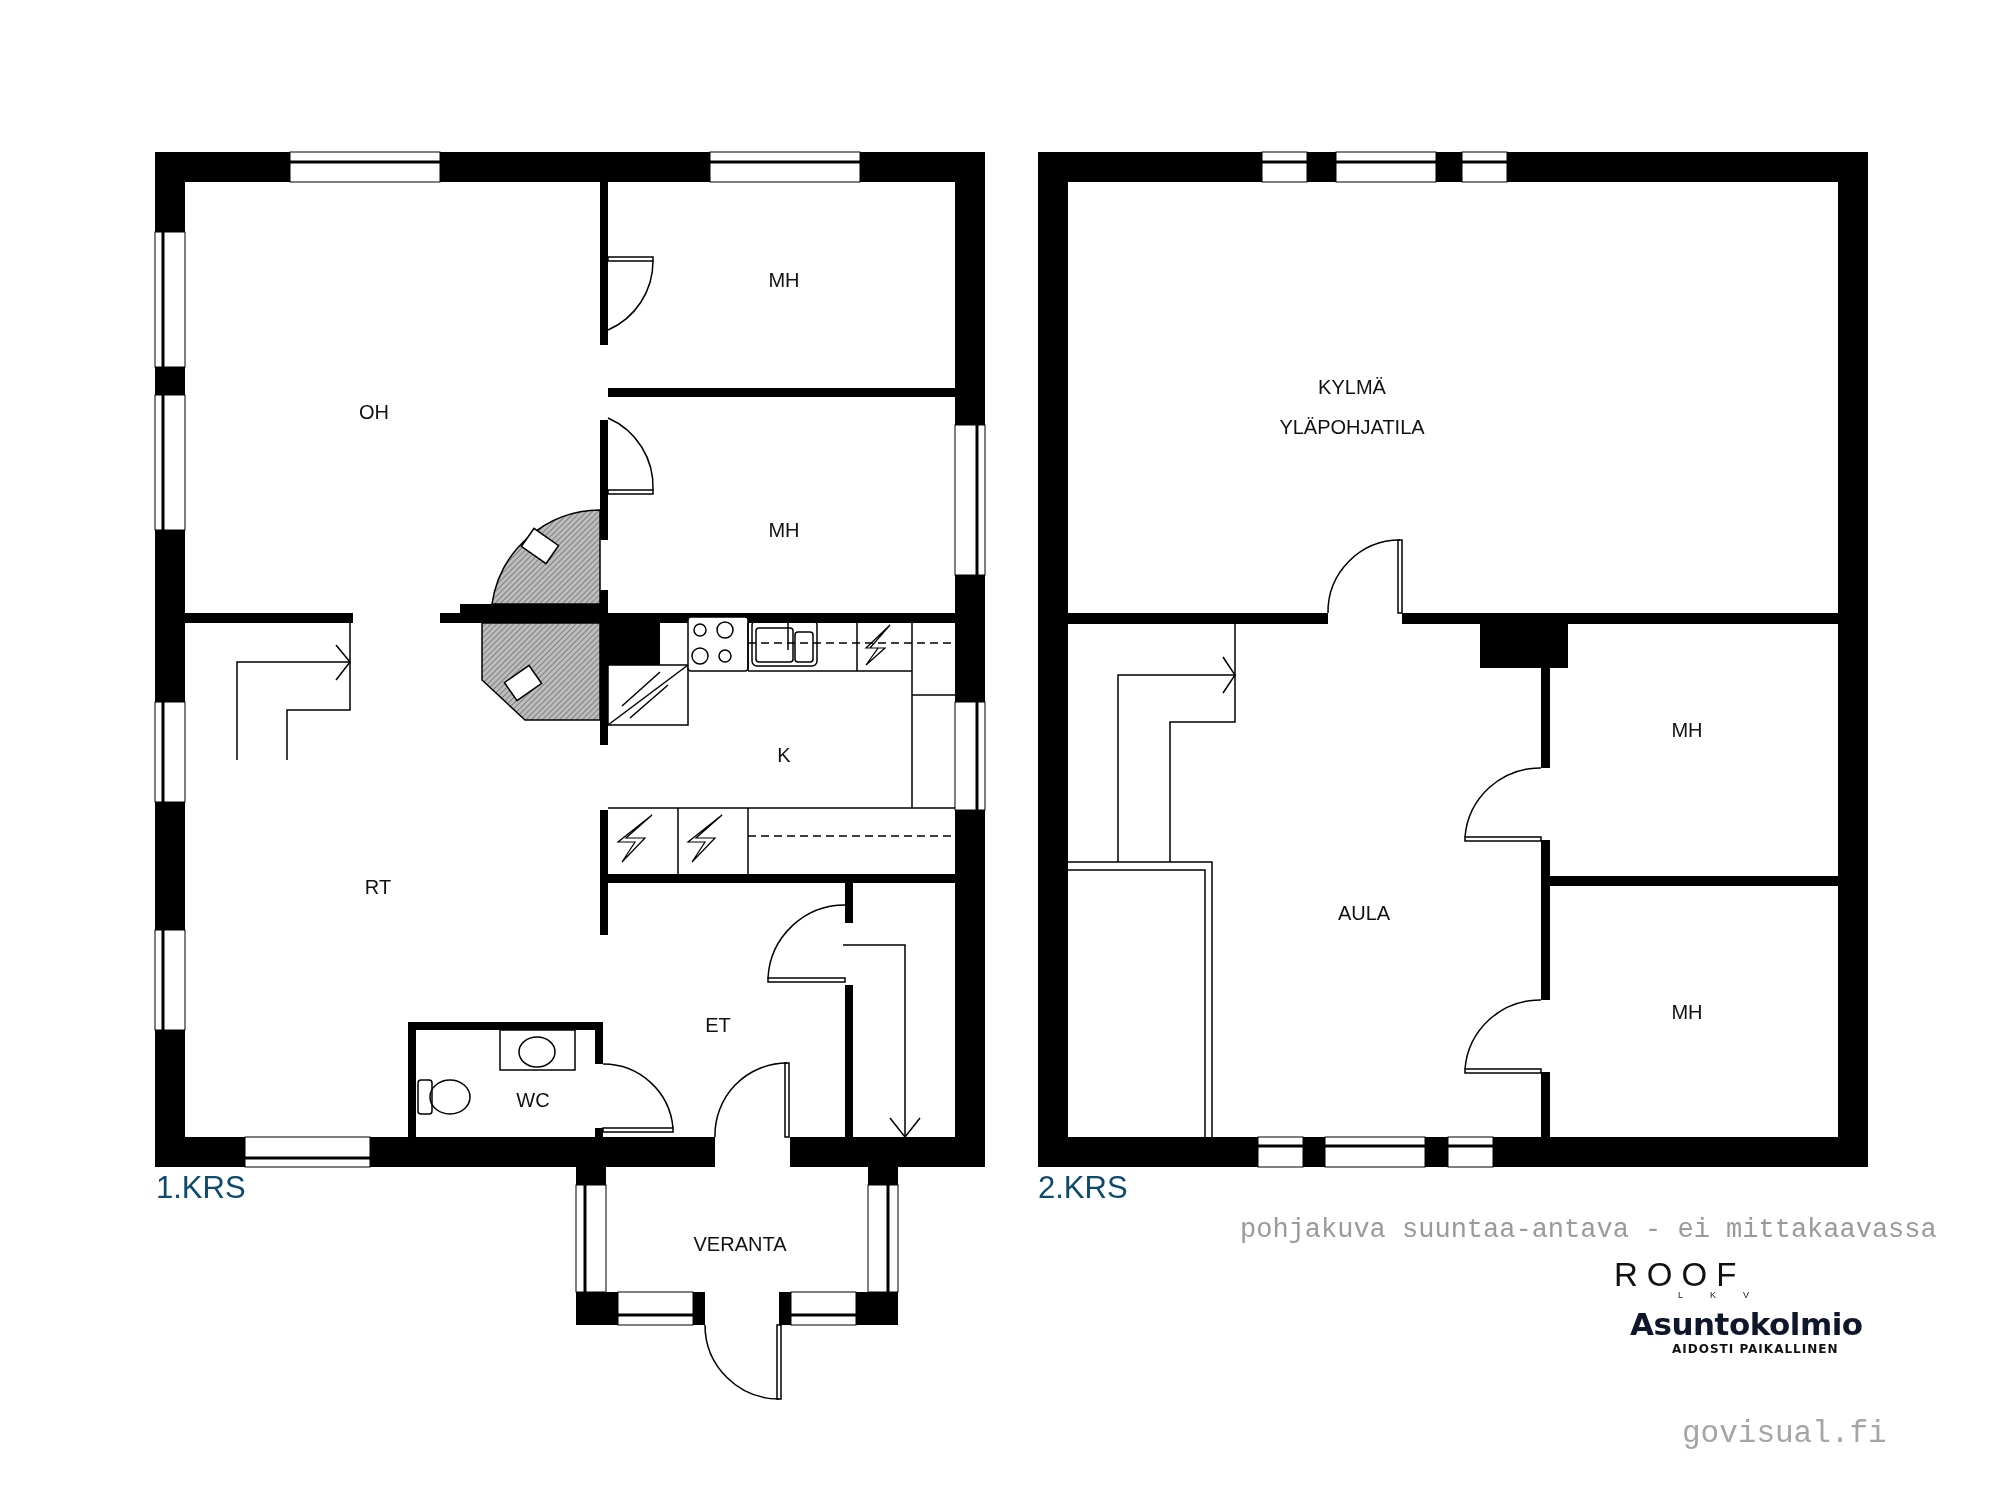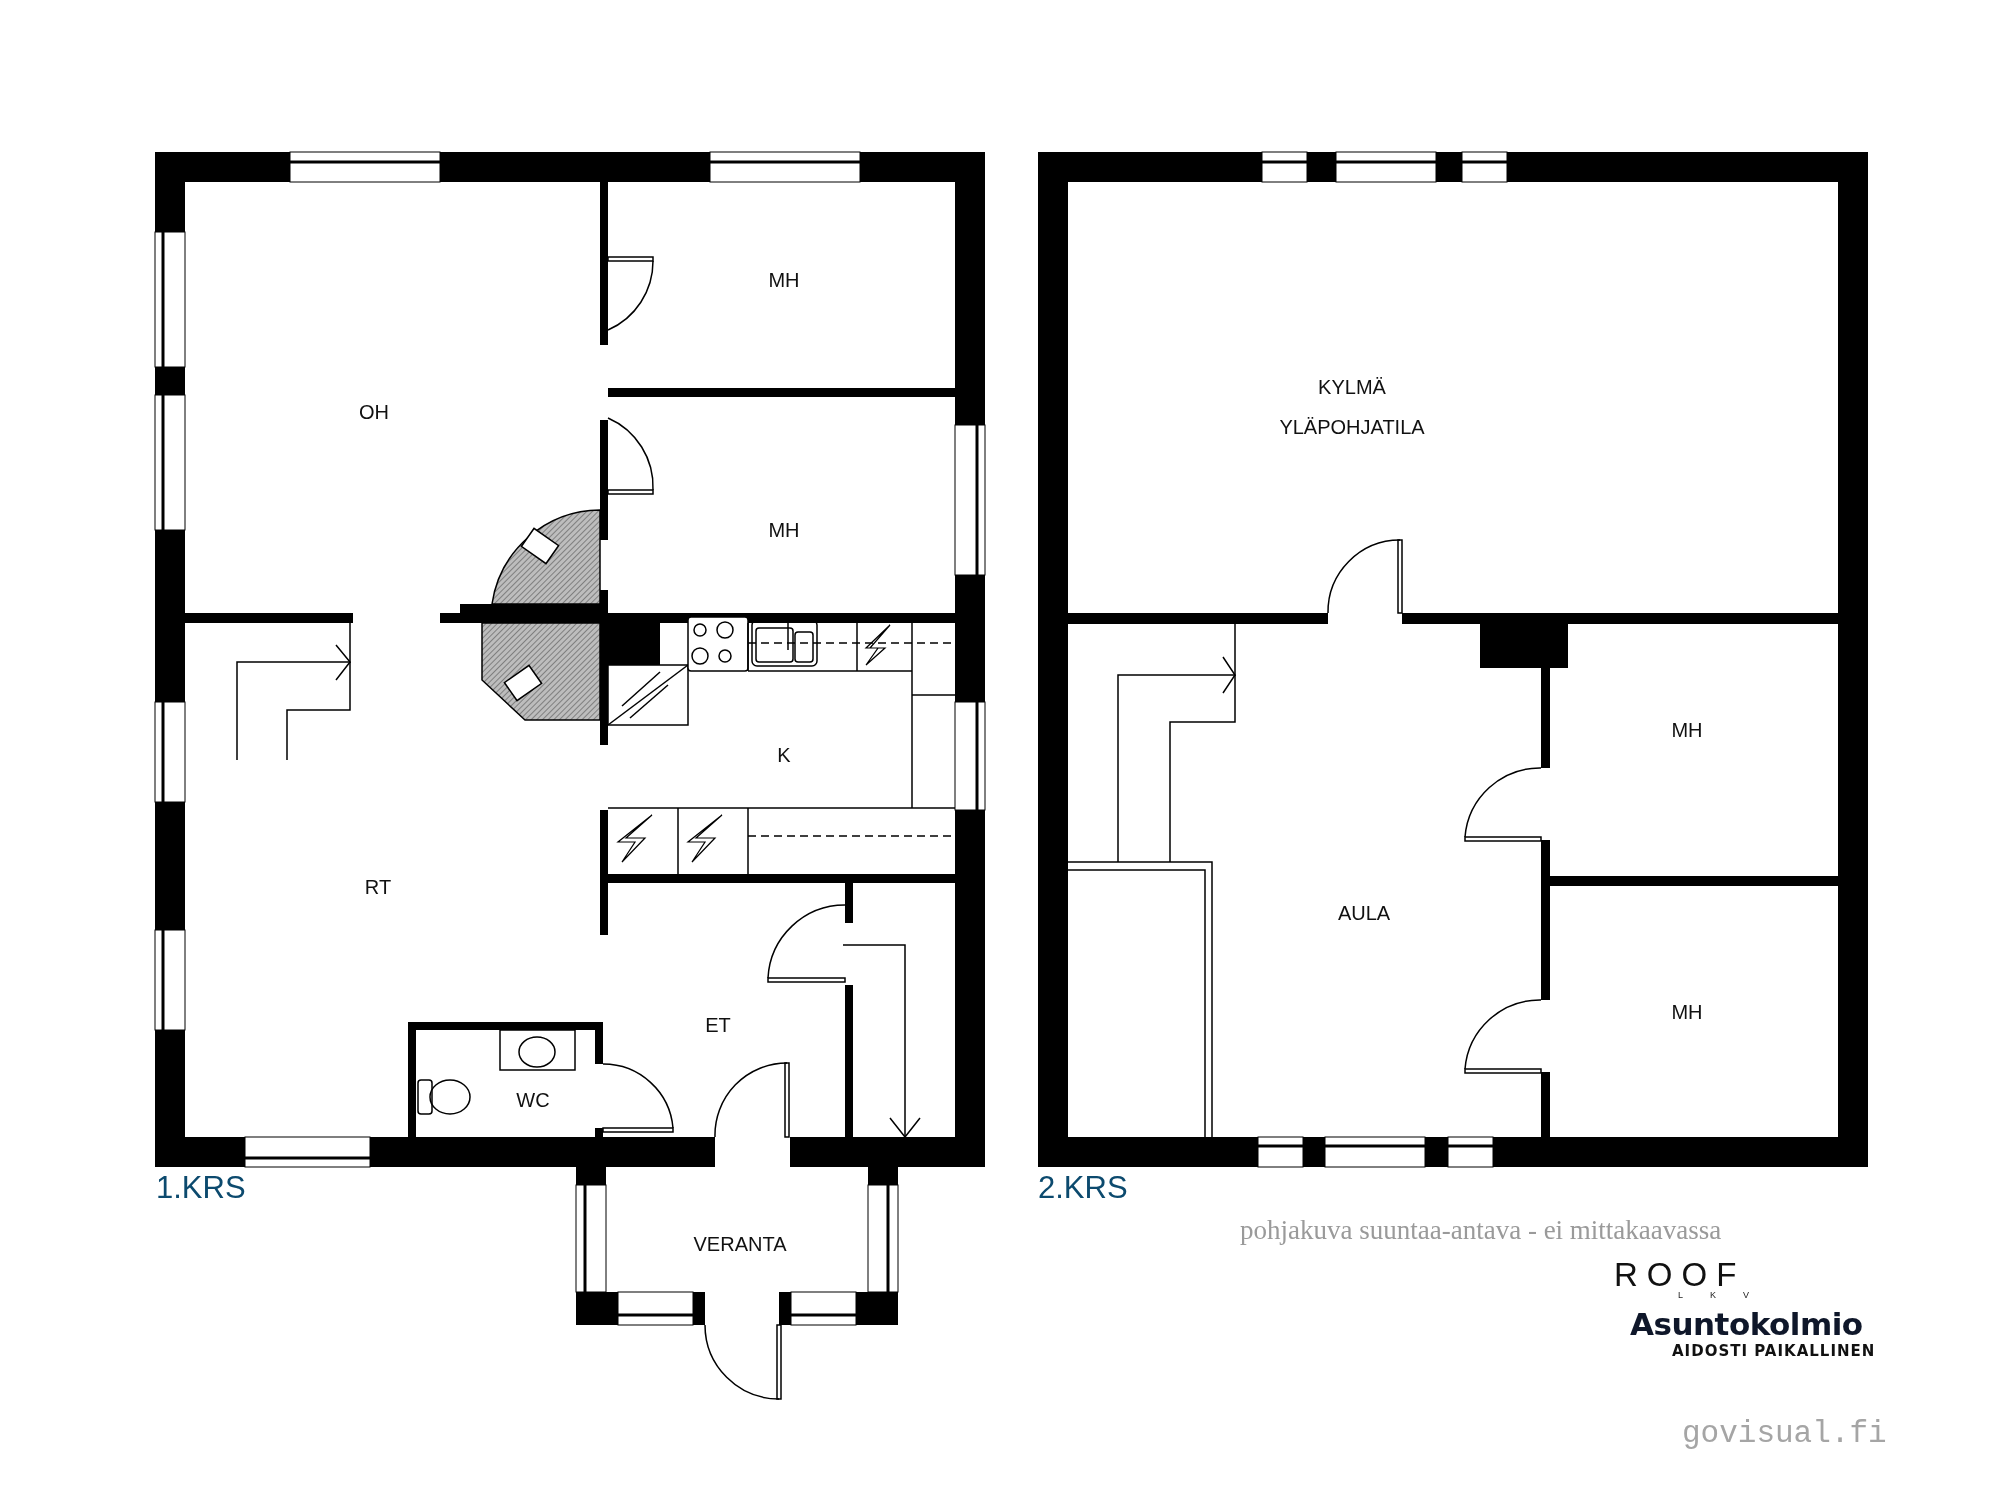"pohjakuva suuntaa-antava - ei" .disclaimer { font-family: Liberation Serif, serif -> Liberation Mono, monospace }
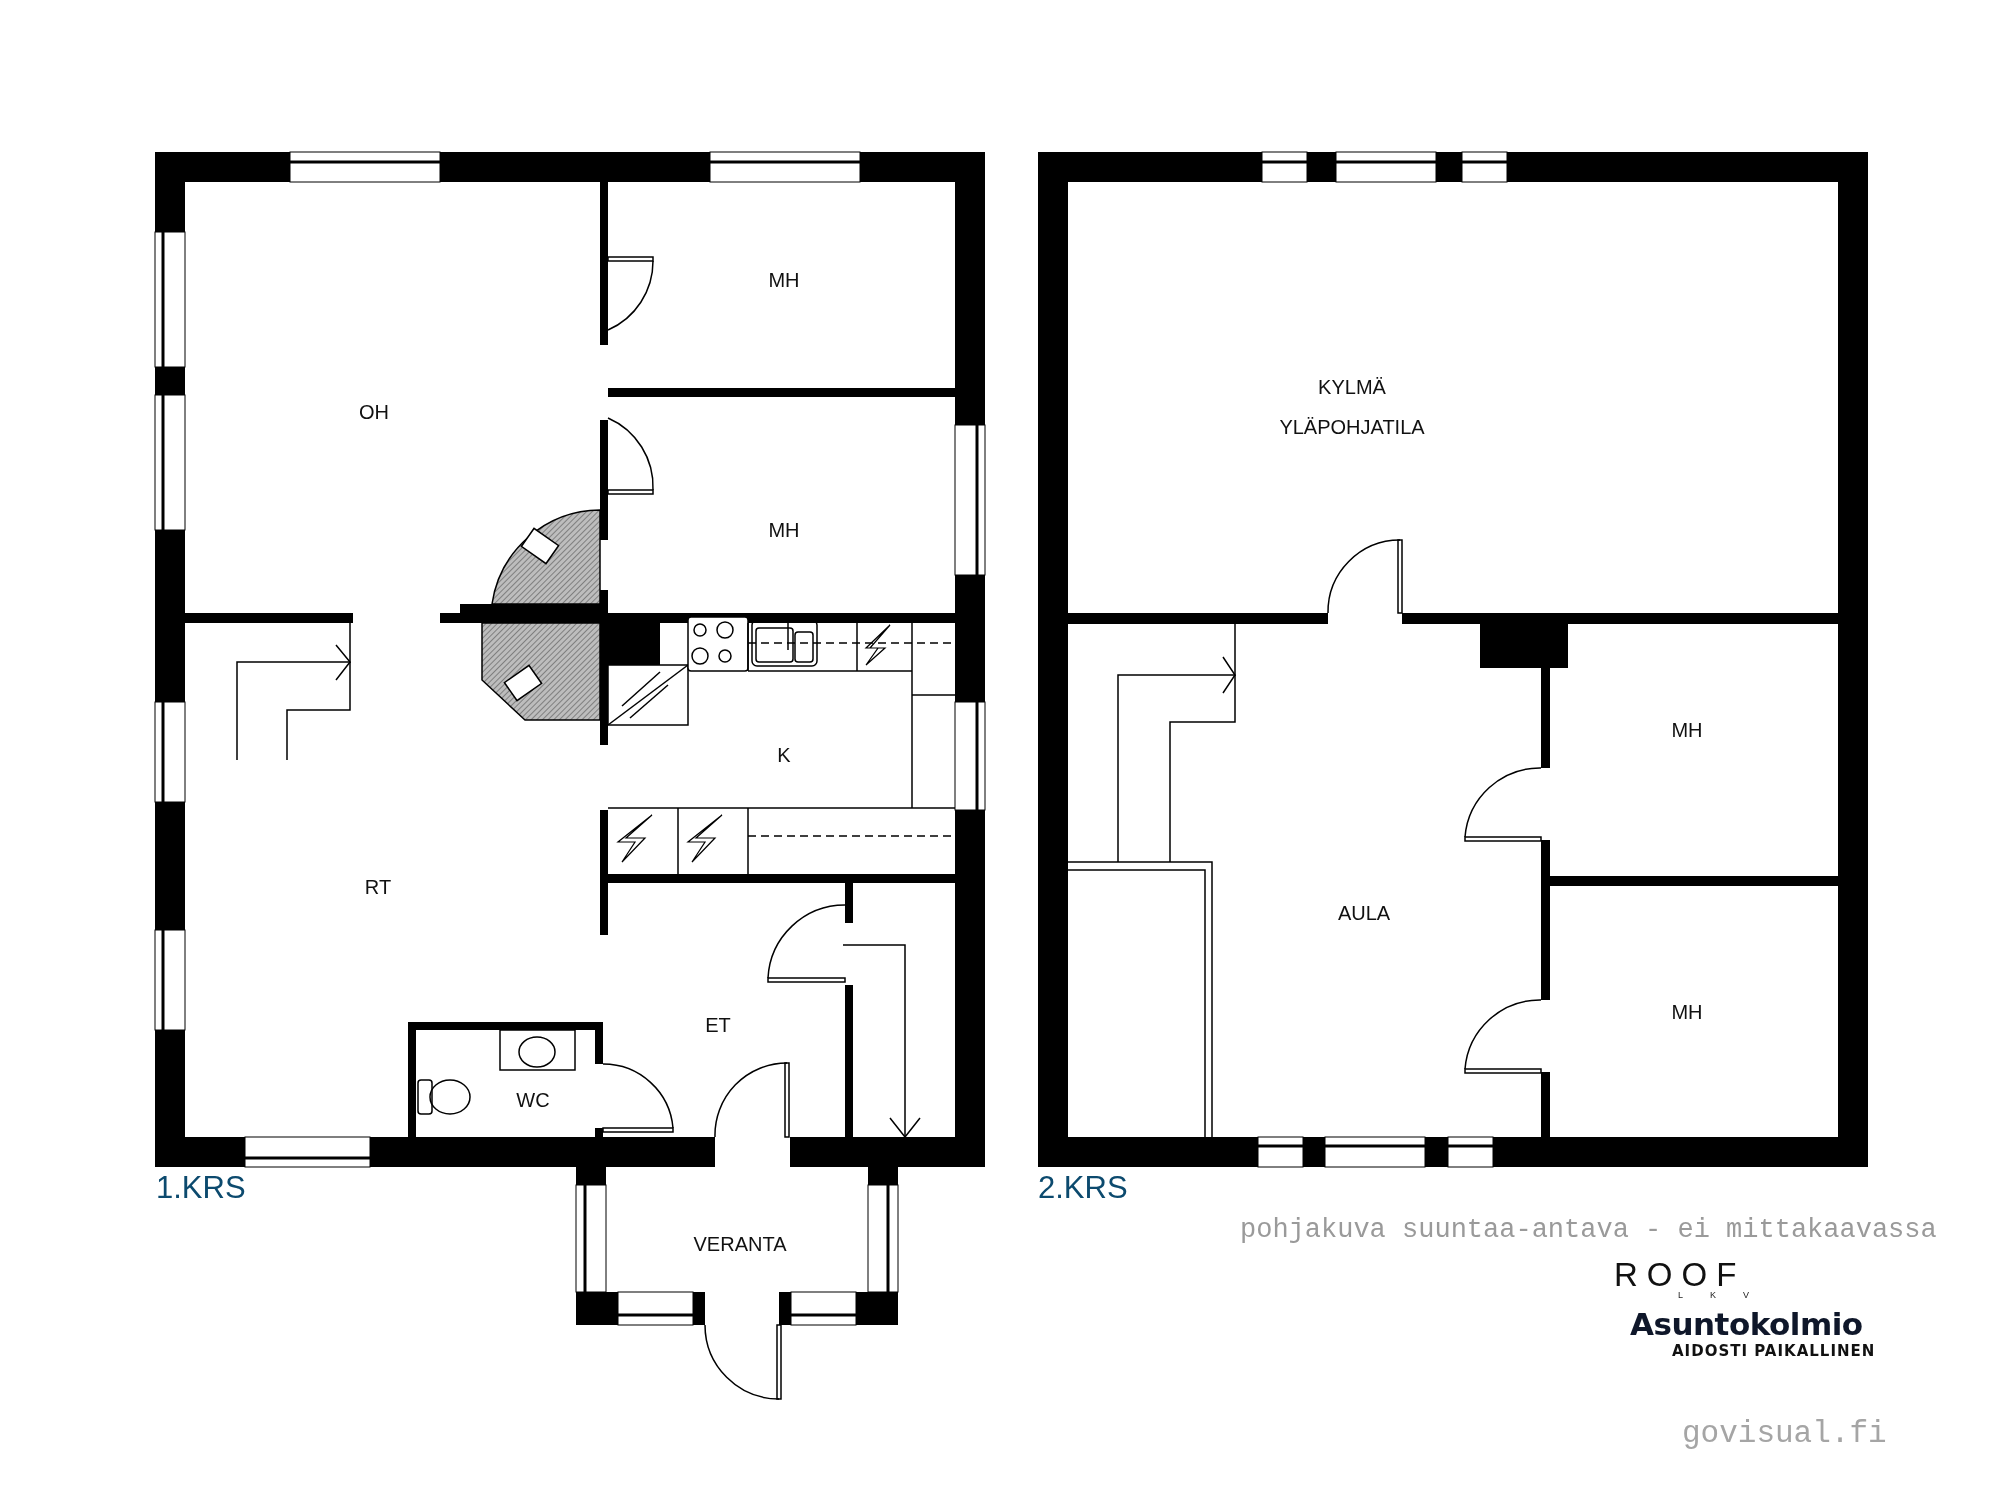"AIDOSTI PAIKALLINEN" .tagline { font-size: 15px -> 12px }
